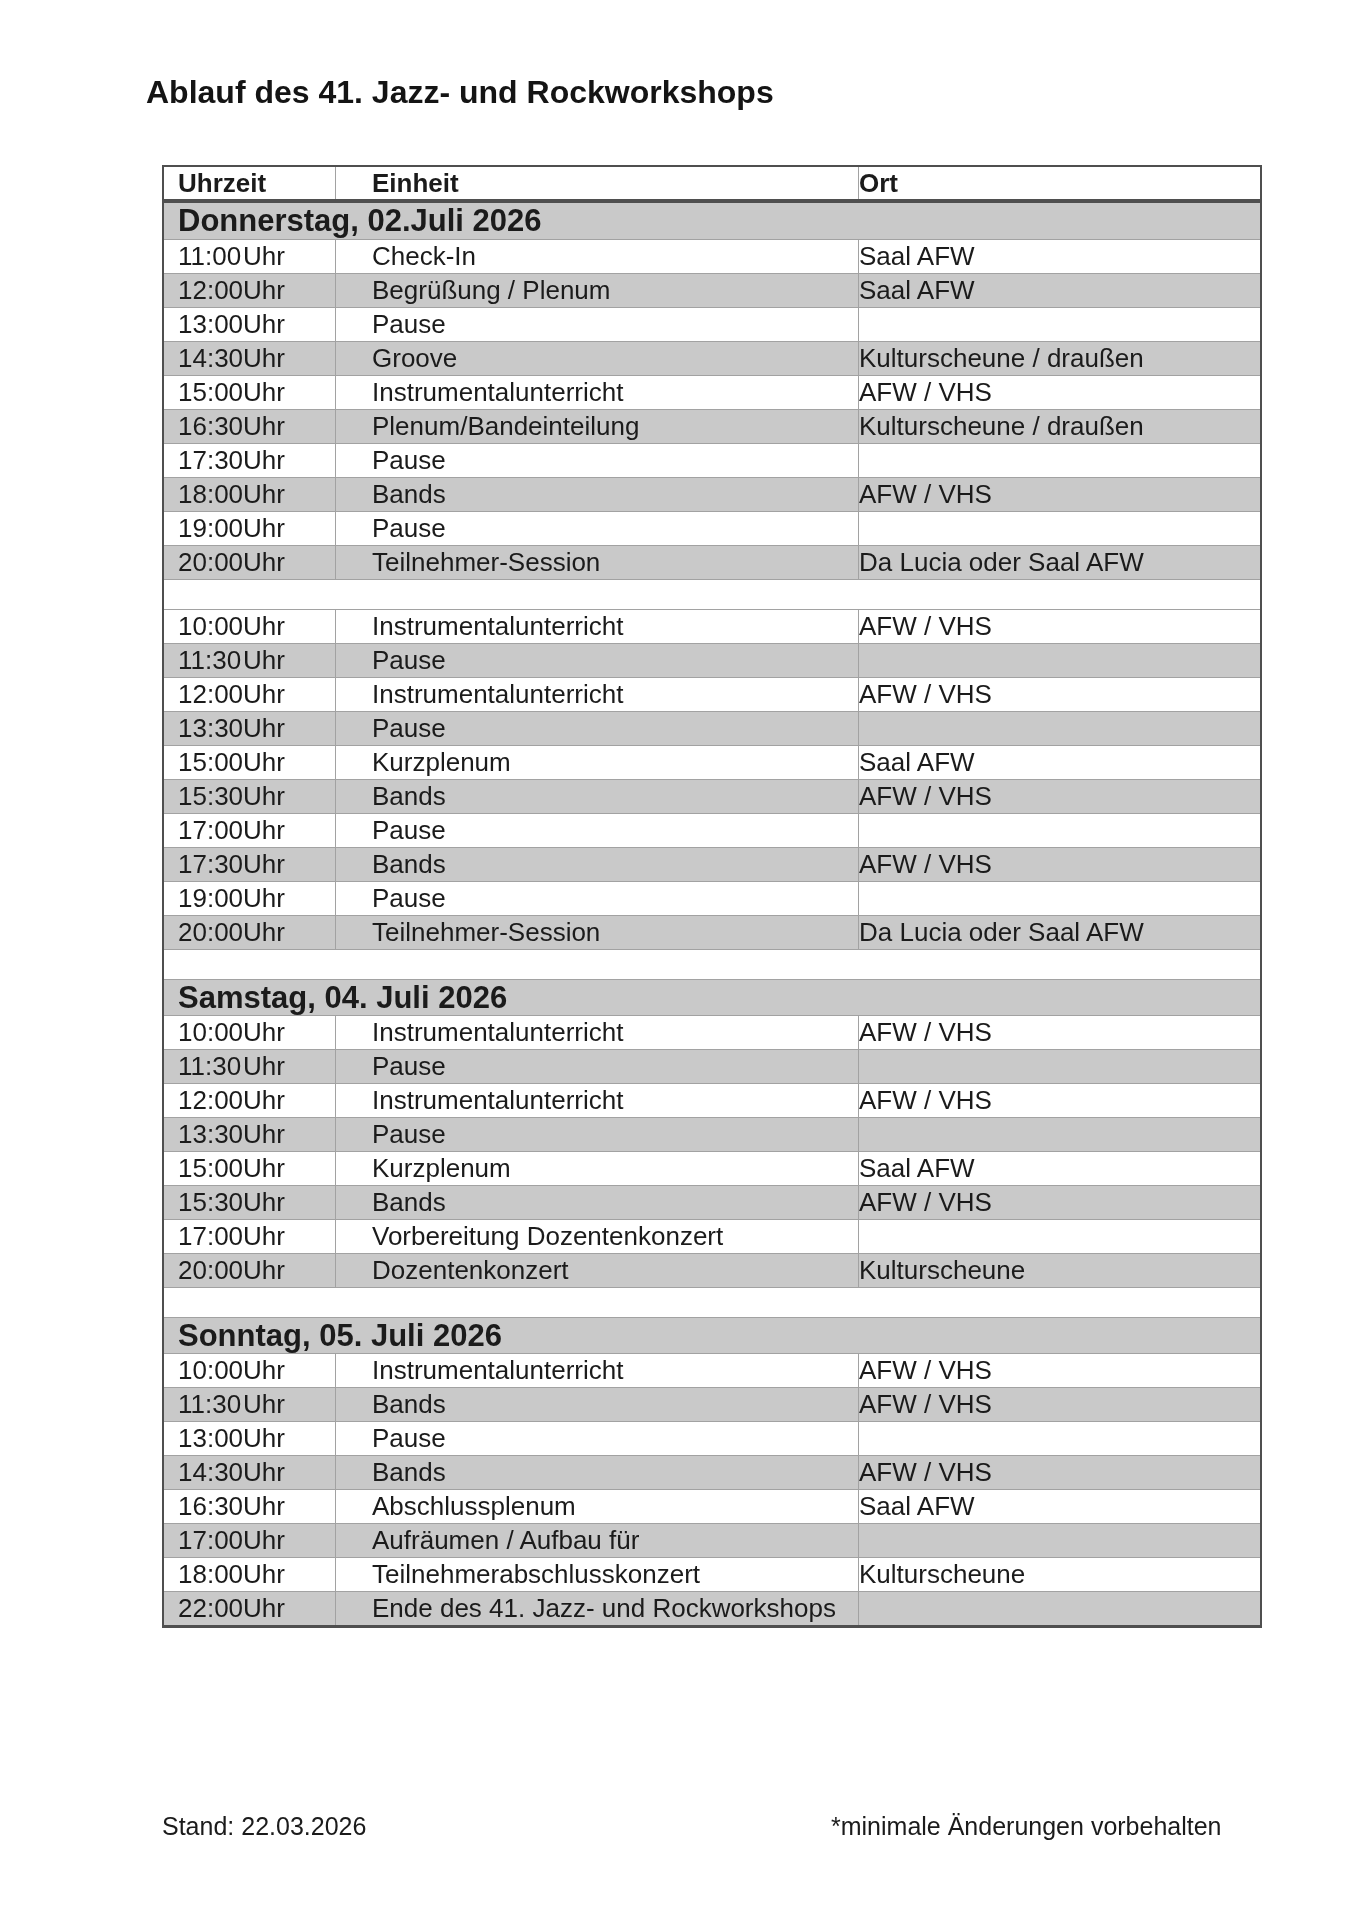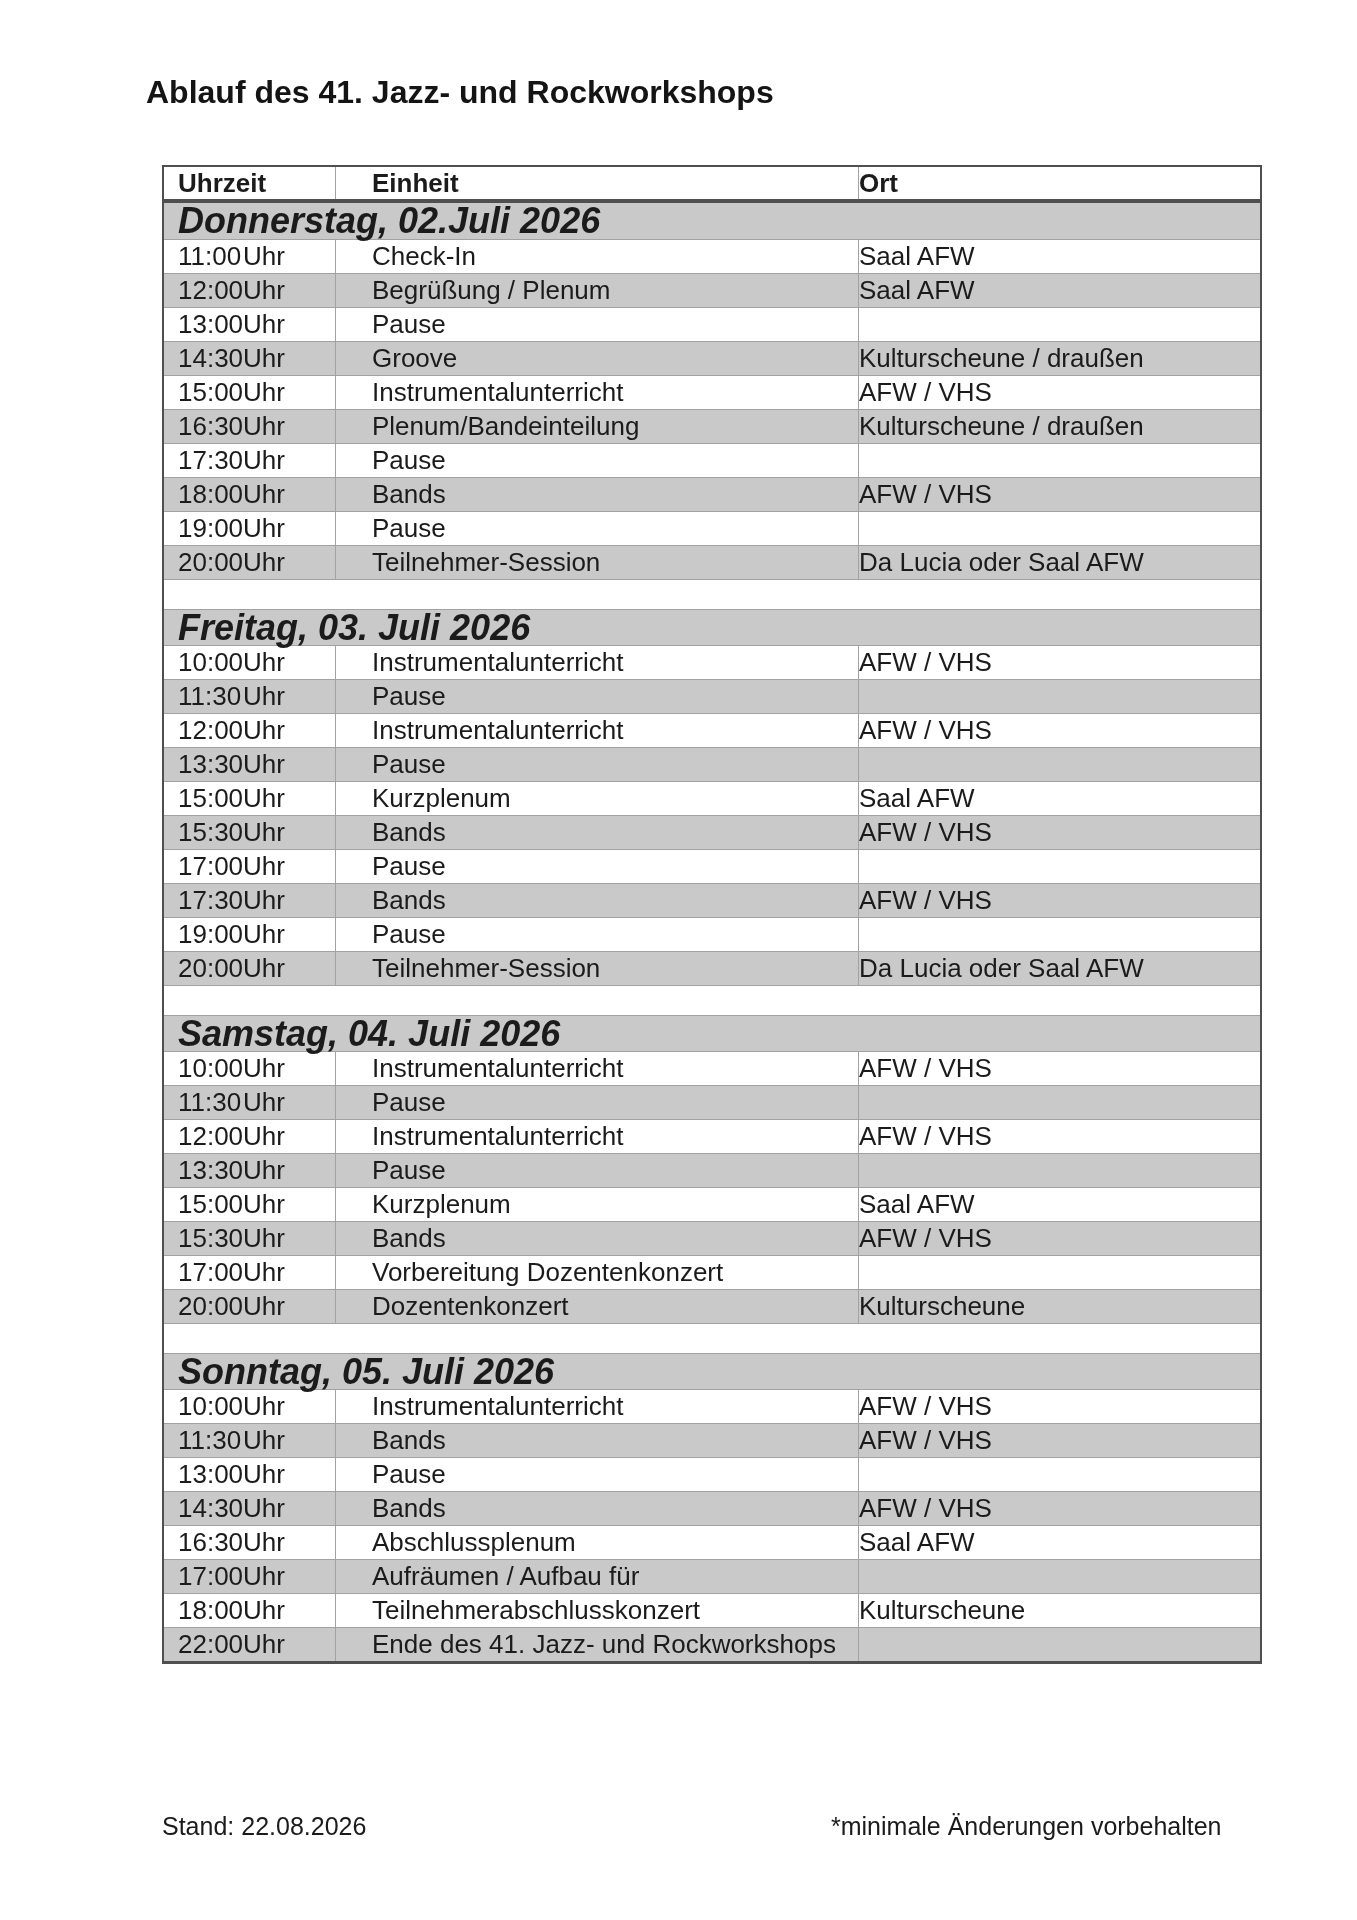"Donnerstag, 02.Juli 2026" .row.day { font-size: 36px -> 31px; font-style: italic -> none }
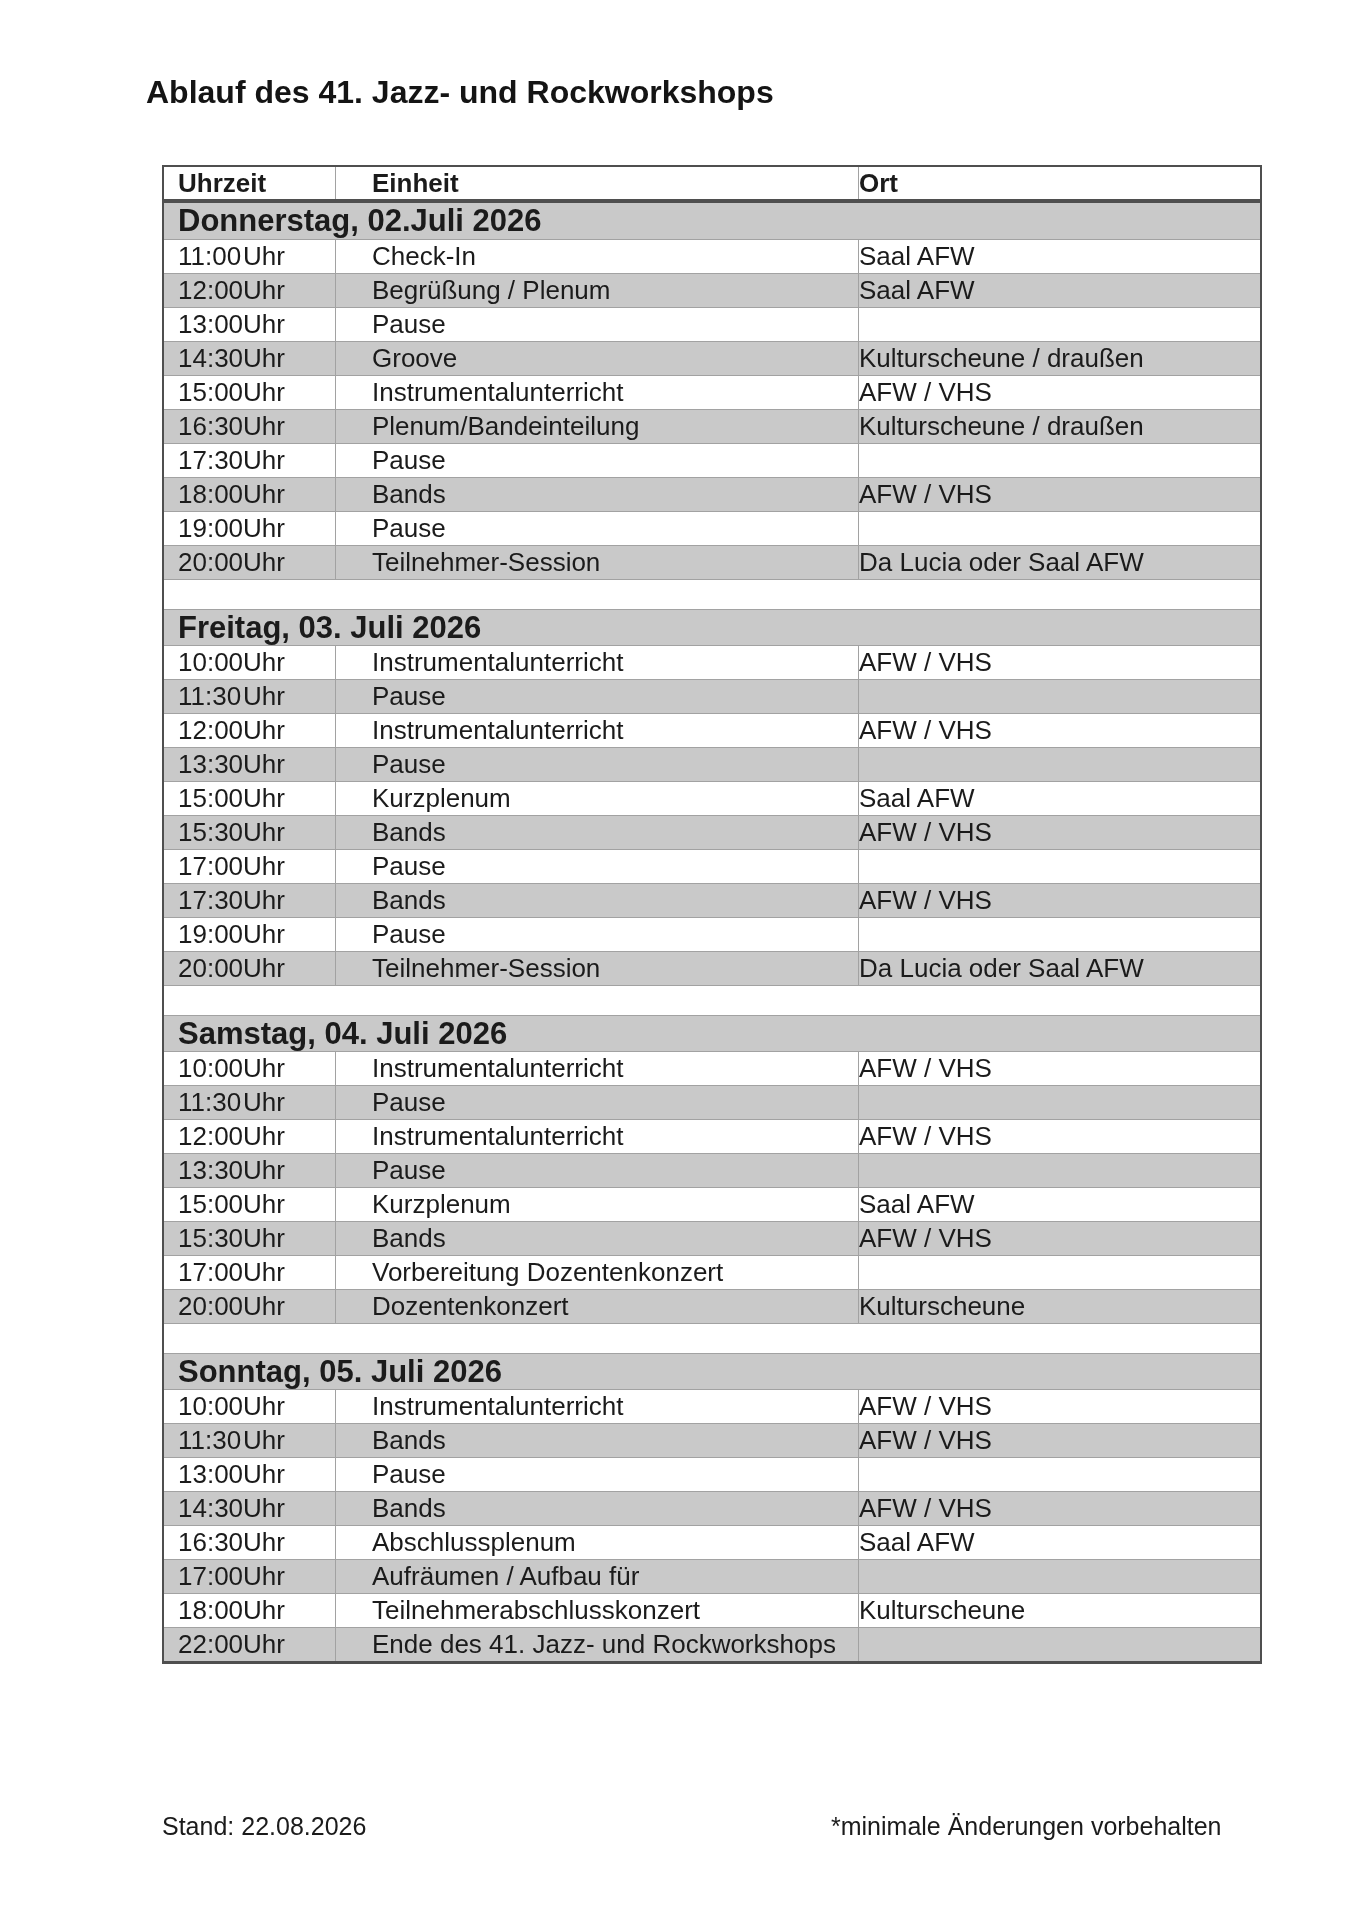"Freitag, 03. Juli 2026" div.row { html: <div>Freitag, 03. Juli 2026</div> -> none }
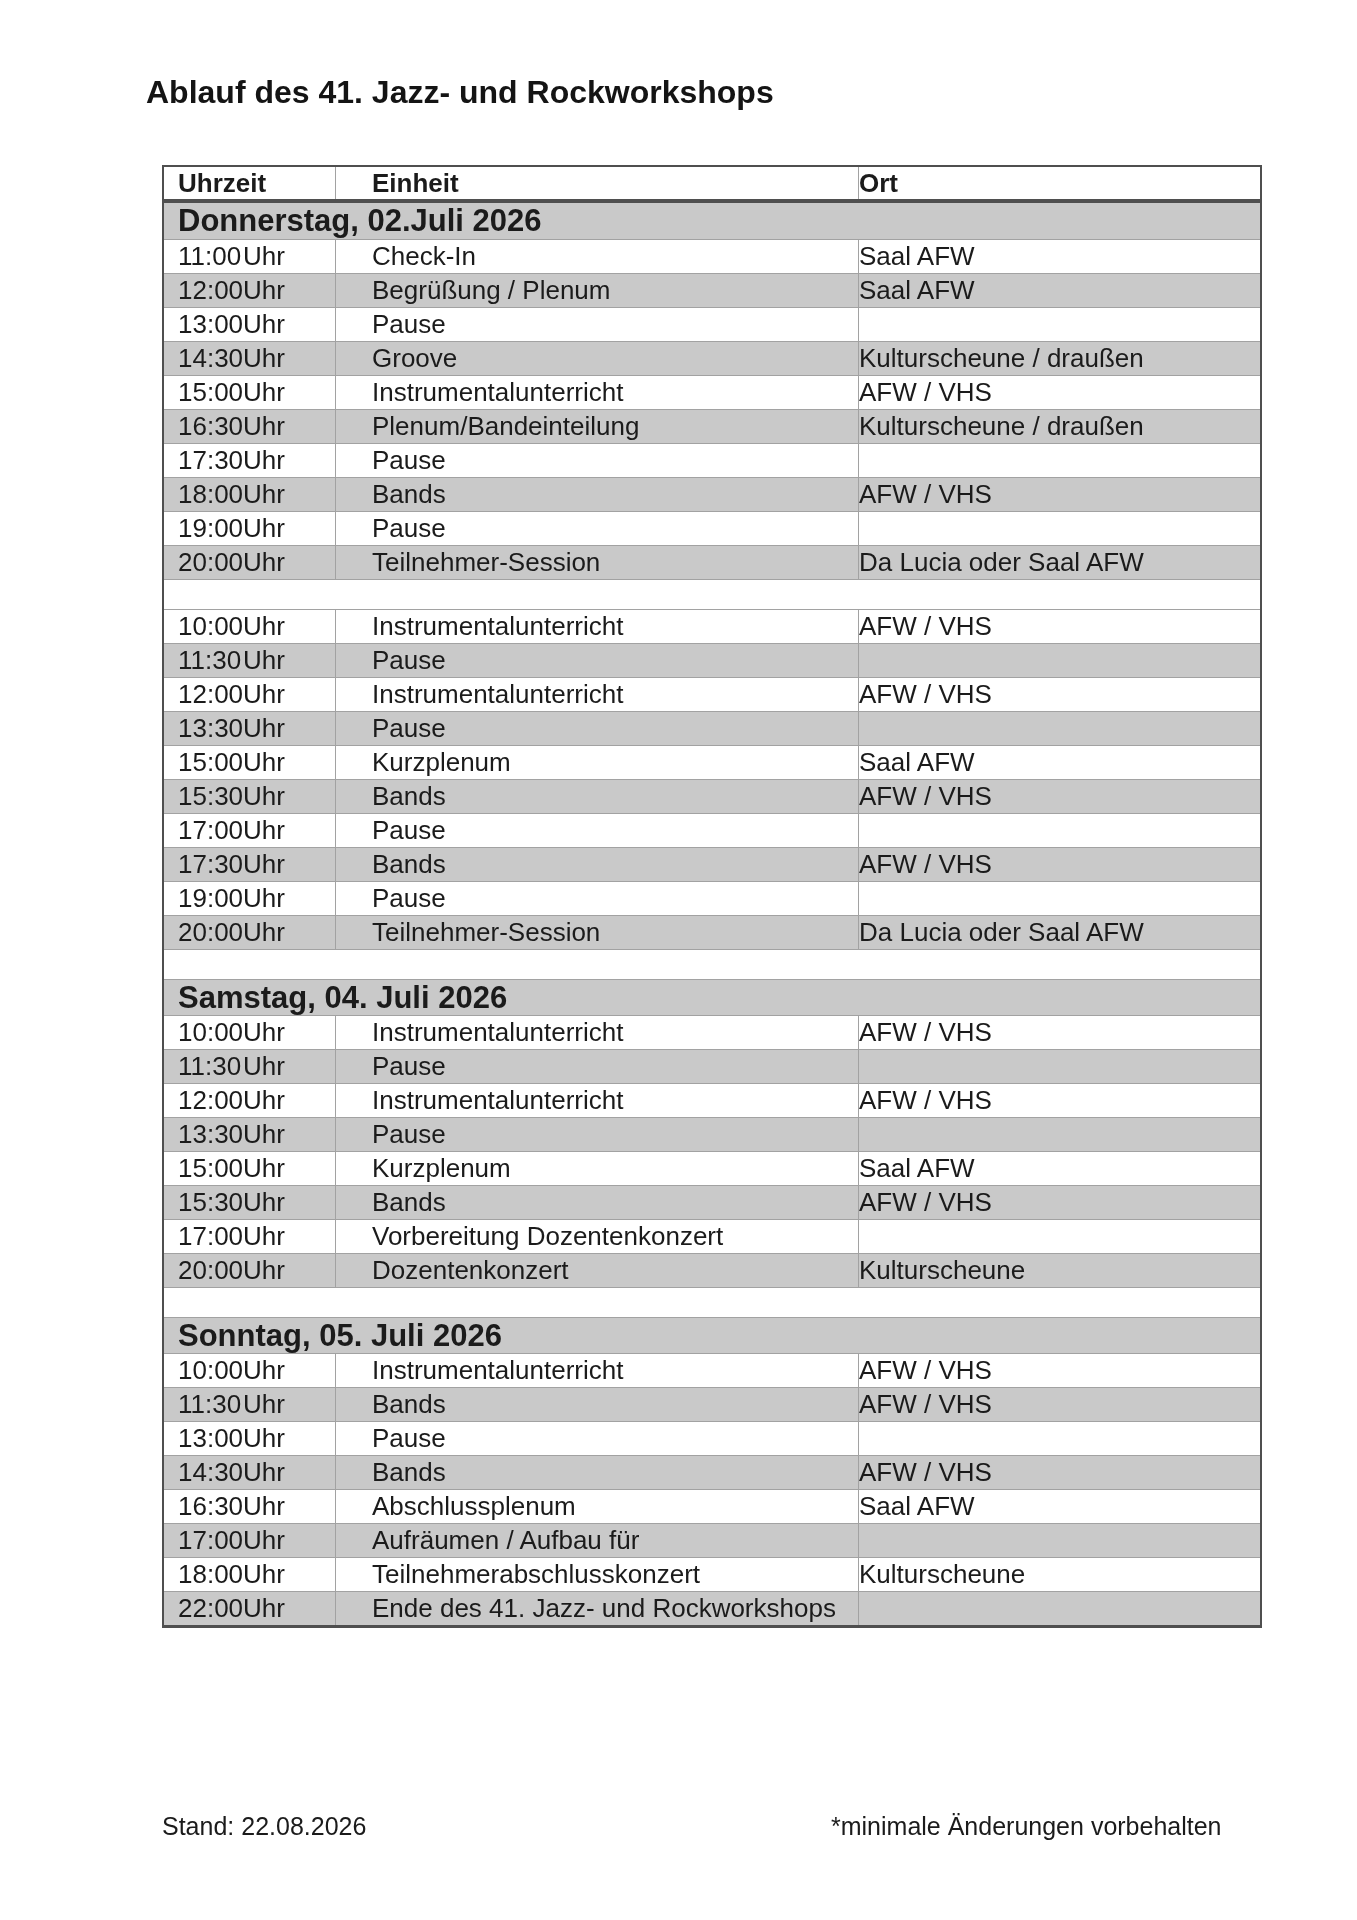"Stand: 22.08.2026" div.stand { text: 22.08.2026 -> 22.03.2026 }
